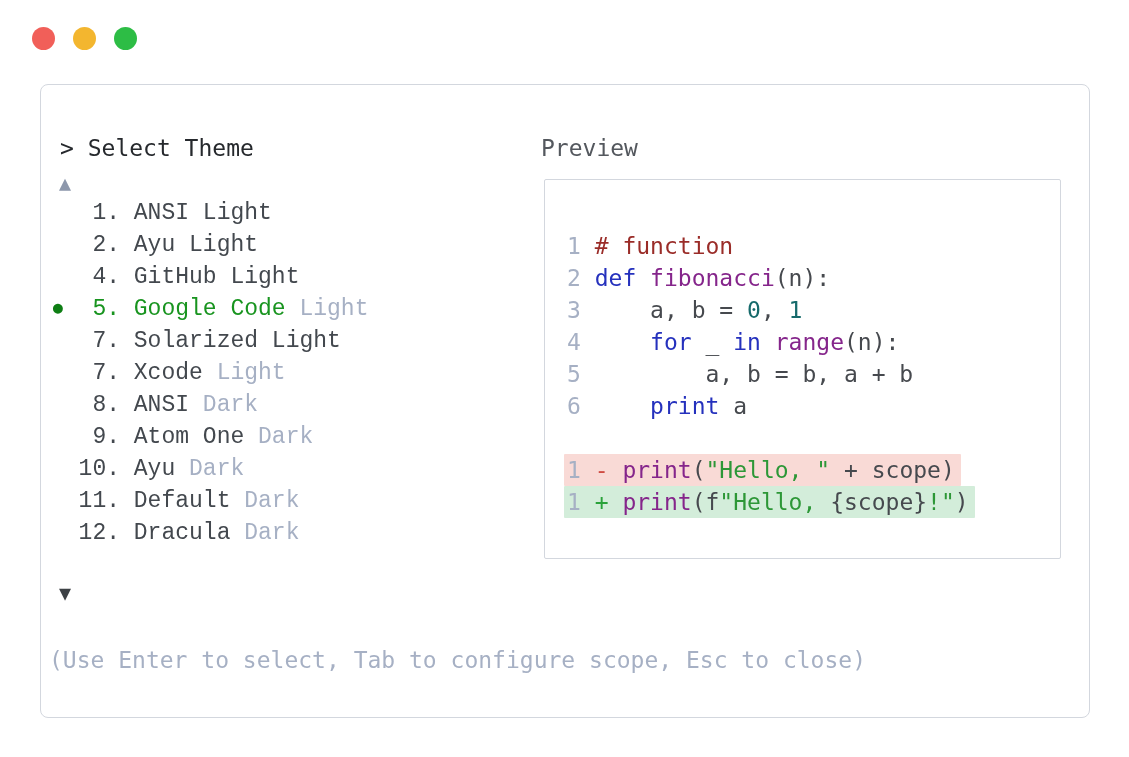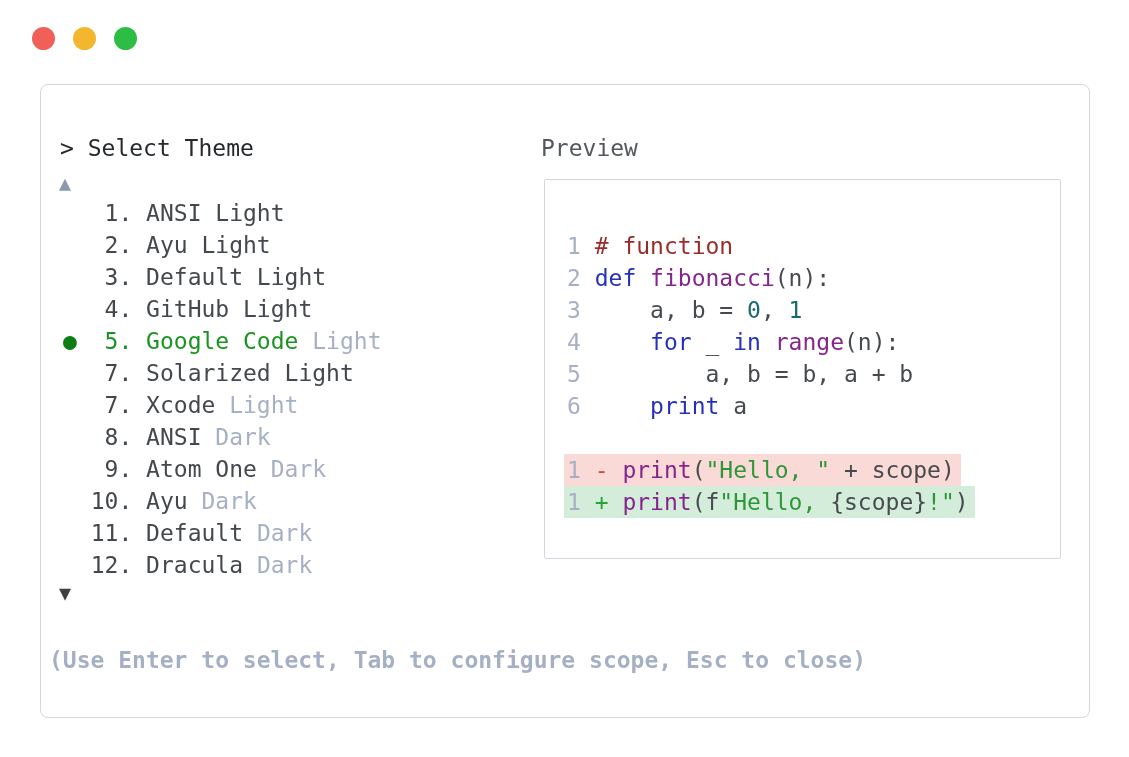"1. ANSI Light" .list { font-family: none -> Liberation Mono, monospace; left: 22px -> 10px }
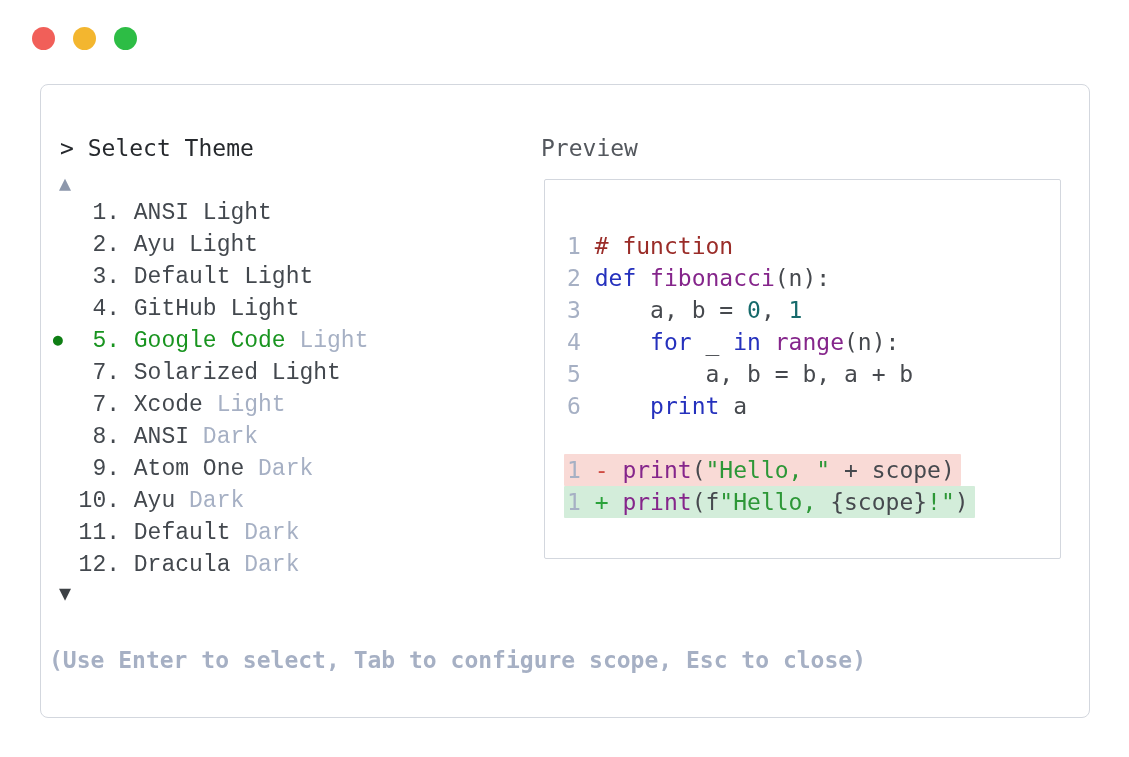"3. Default Light" div.row { html: <div><span> </span><span> 3. Default Light</span></div> -> none }
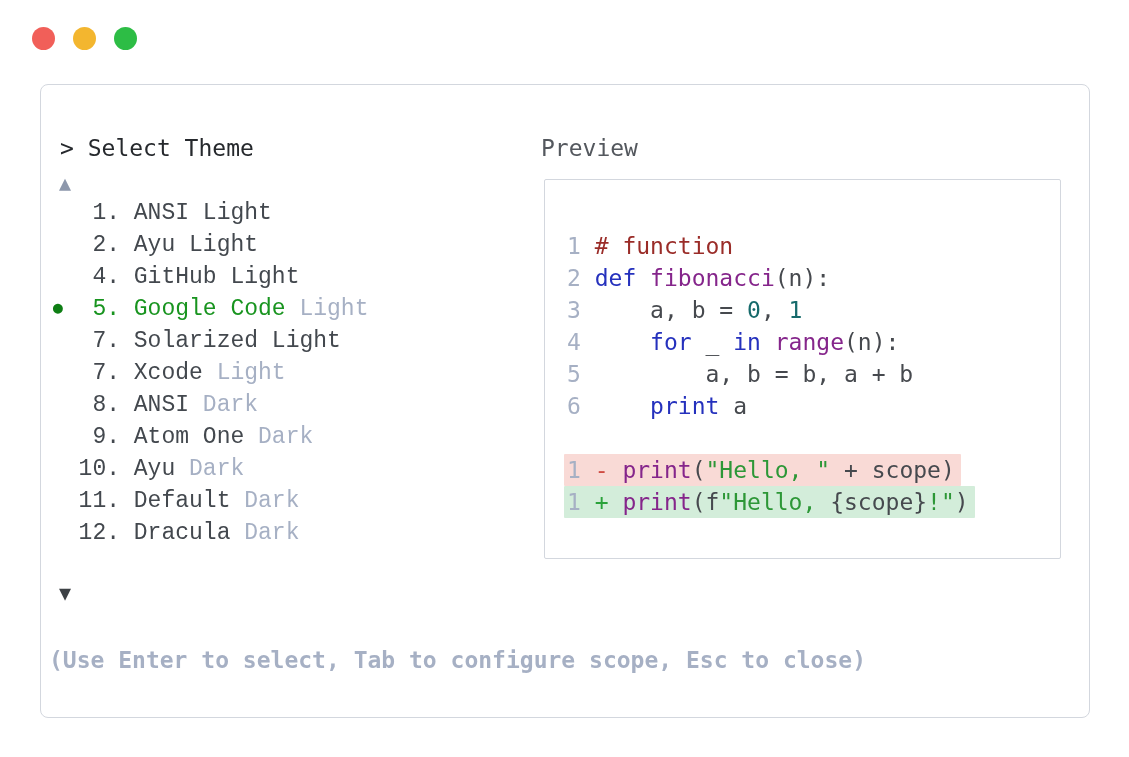"(Use Enter to select, Tab" .footer { font-weight: bold -> none }
